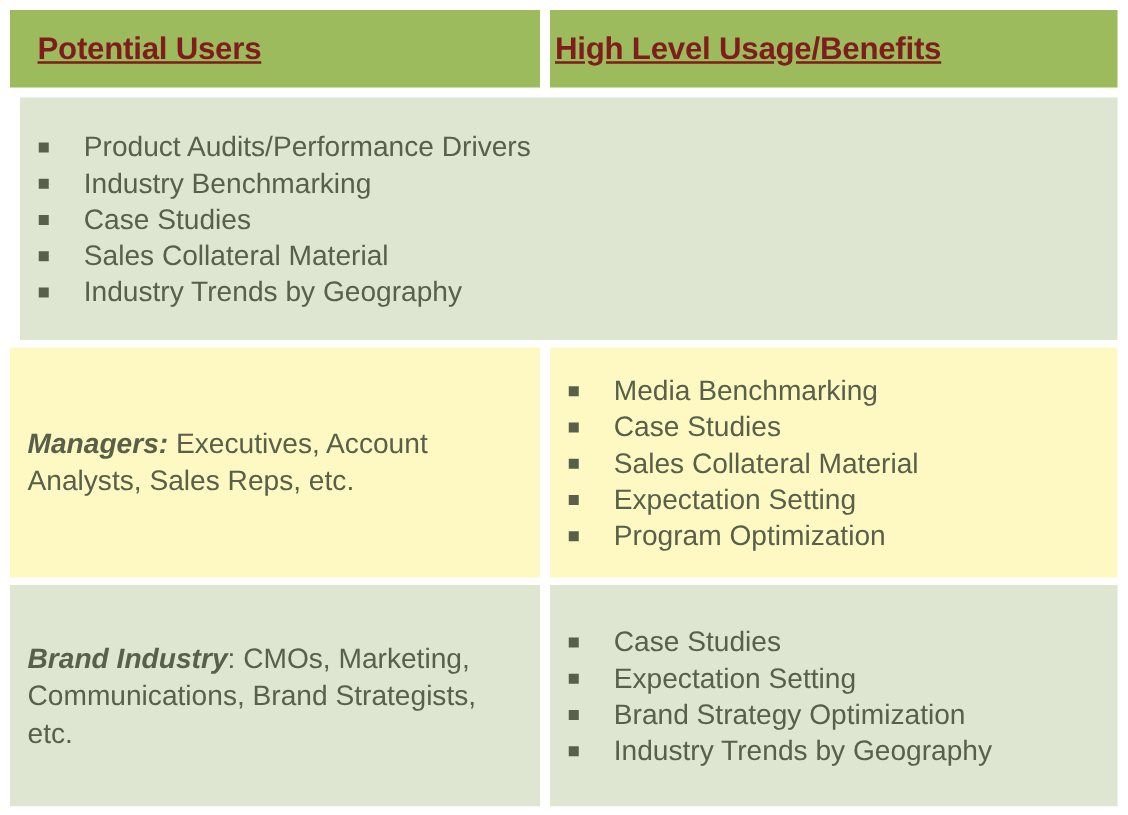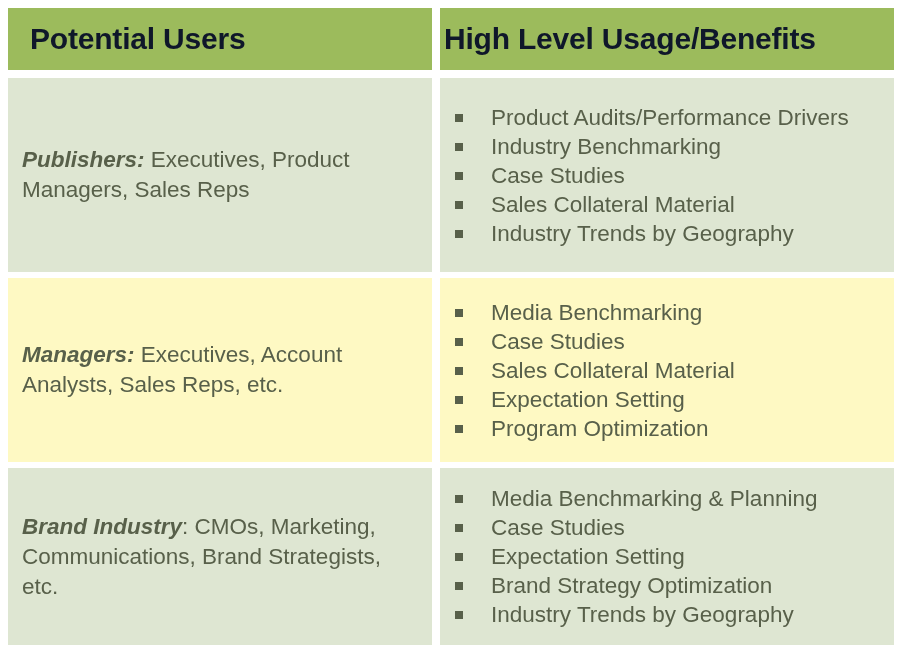"Potential Users" .th { color: #0f172a -> #7f1d1d; font-size: 30px -> 25px; text-decoration: none -> underline }
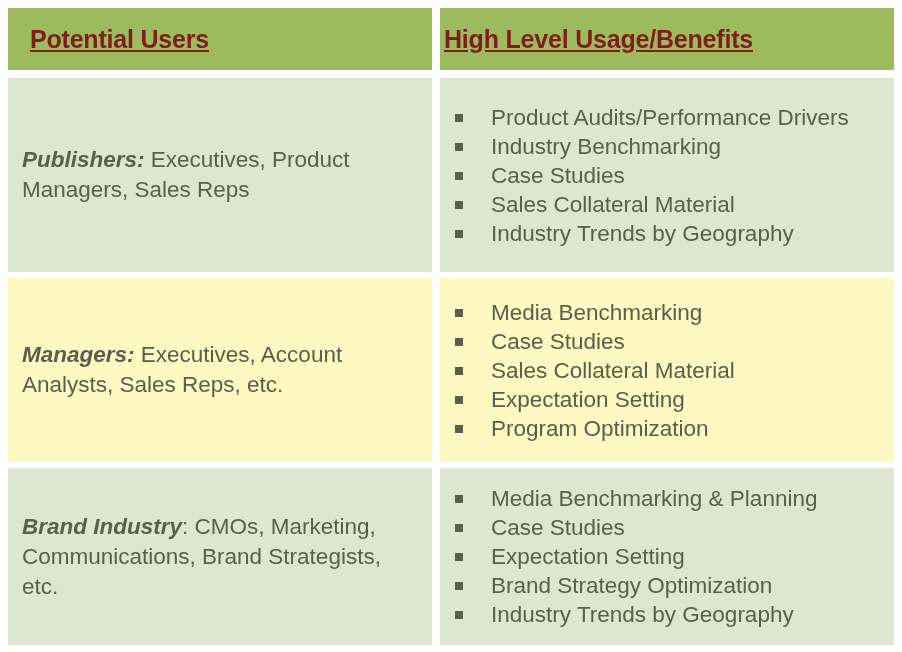"Publishers: Executives, Product" div.cell { html: <div> <p> <span>Publishers:</span><span> Executives, Product Managers, Sales Reps</span> </p> </div> -> none }
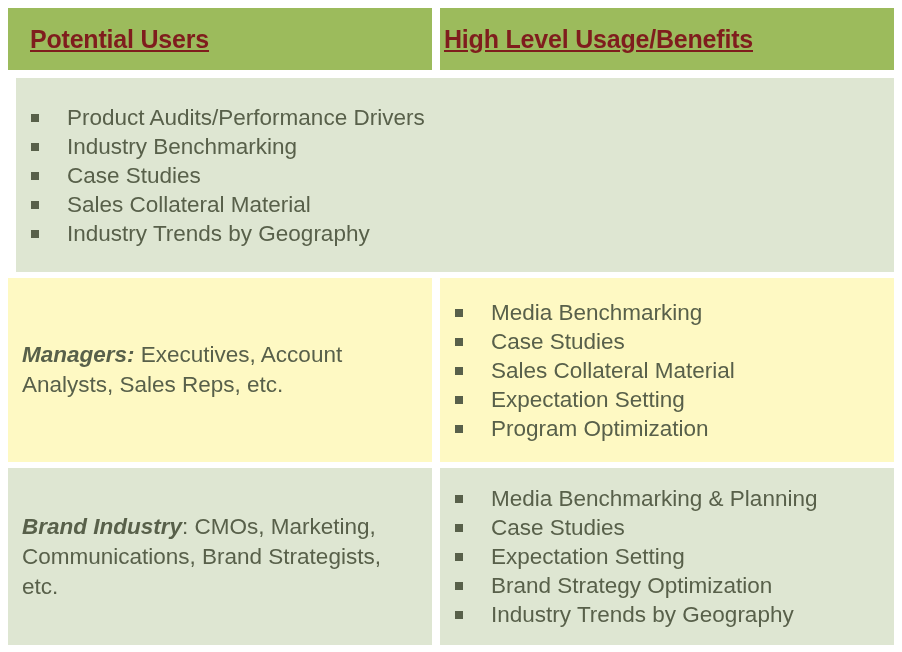"Media Benchmarking & Planning" li { html: <li> <span></span> <span>Media Benchmarking &amp; Planning</span> </li> -> none }
